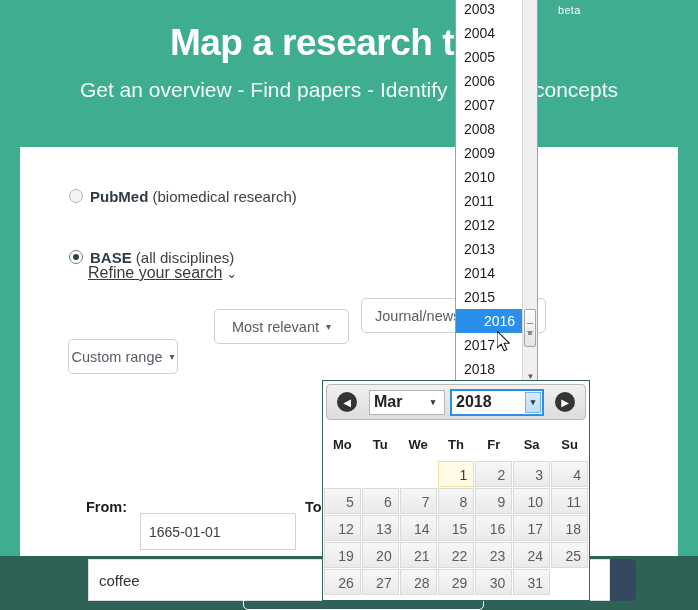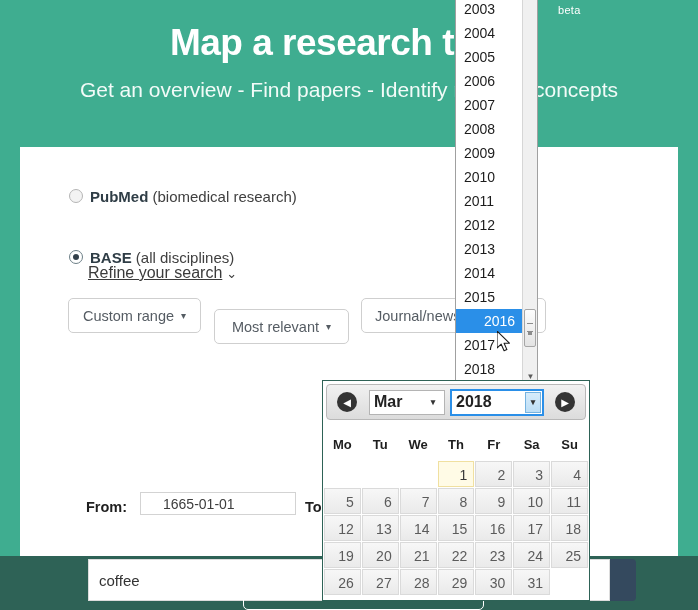"Custom range" #btn-range { margin-top: none -> 41px; width: 133px -> 110px }
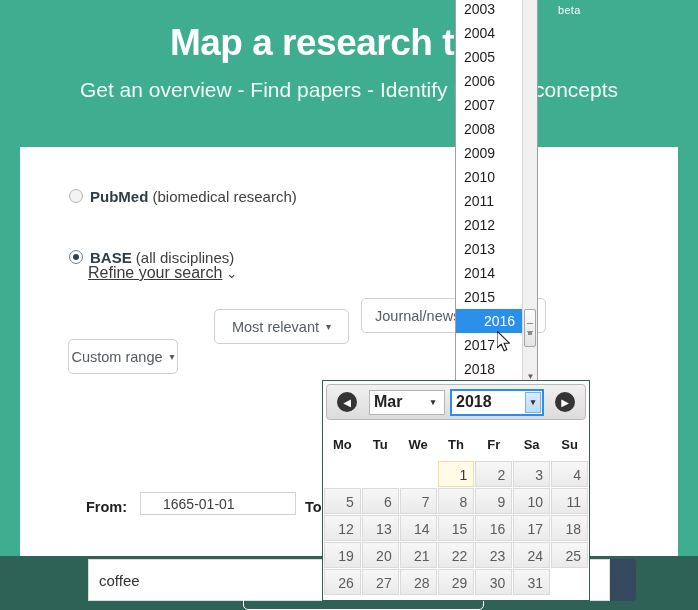"1665-01-01" .date-input { height: 23px -> 37px; padding: 0 22px -> 0 8px; top: 345px -> 366px }
